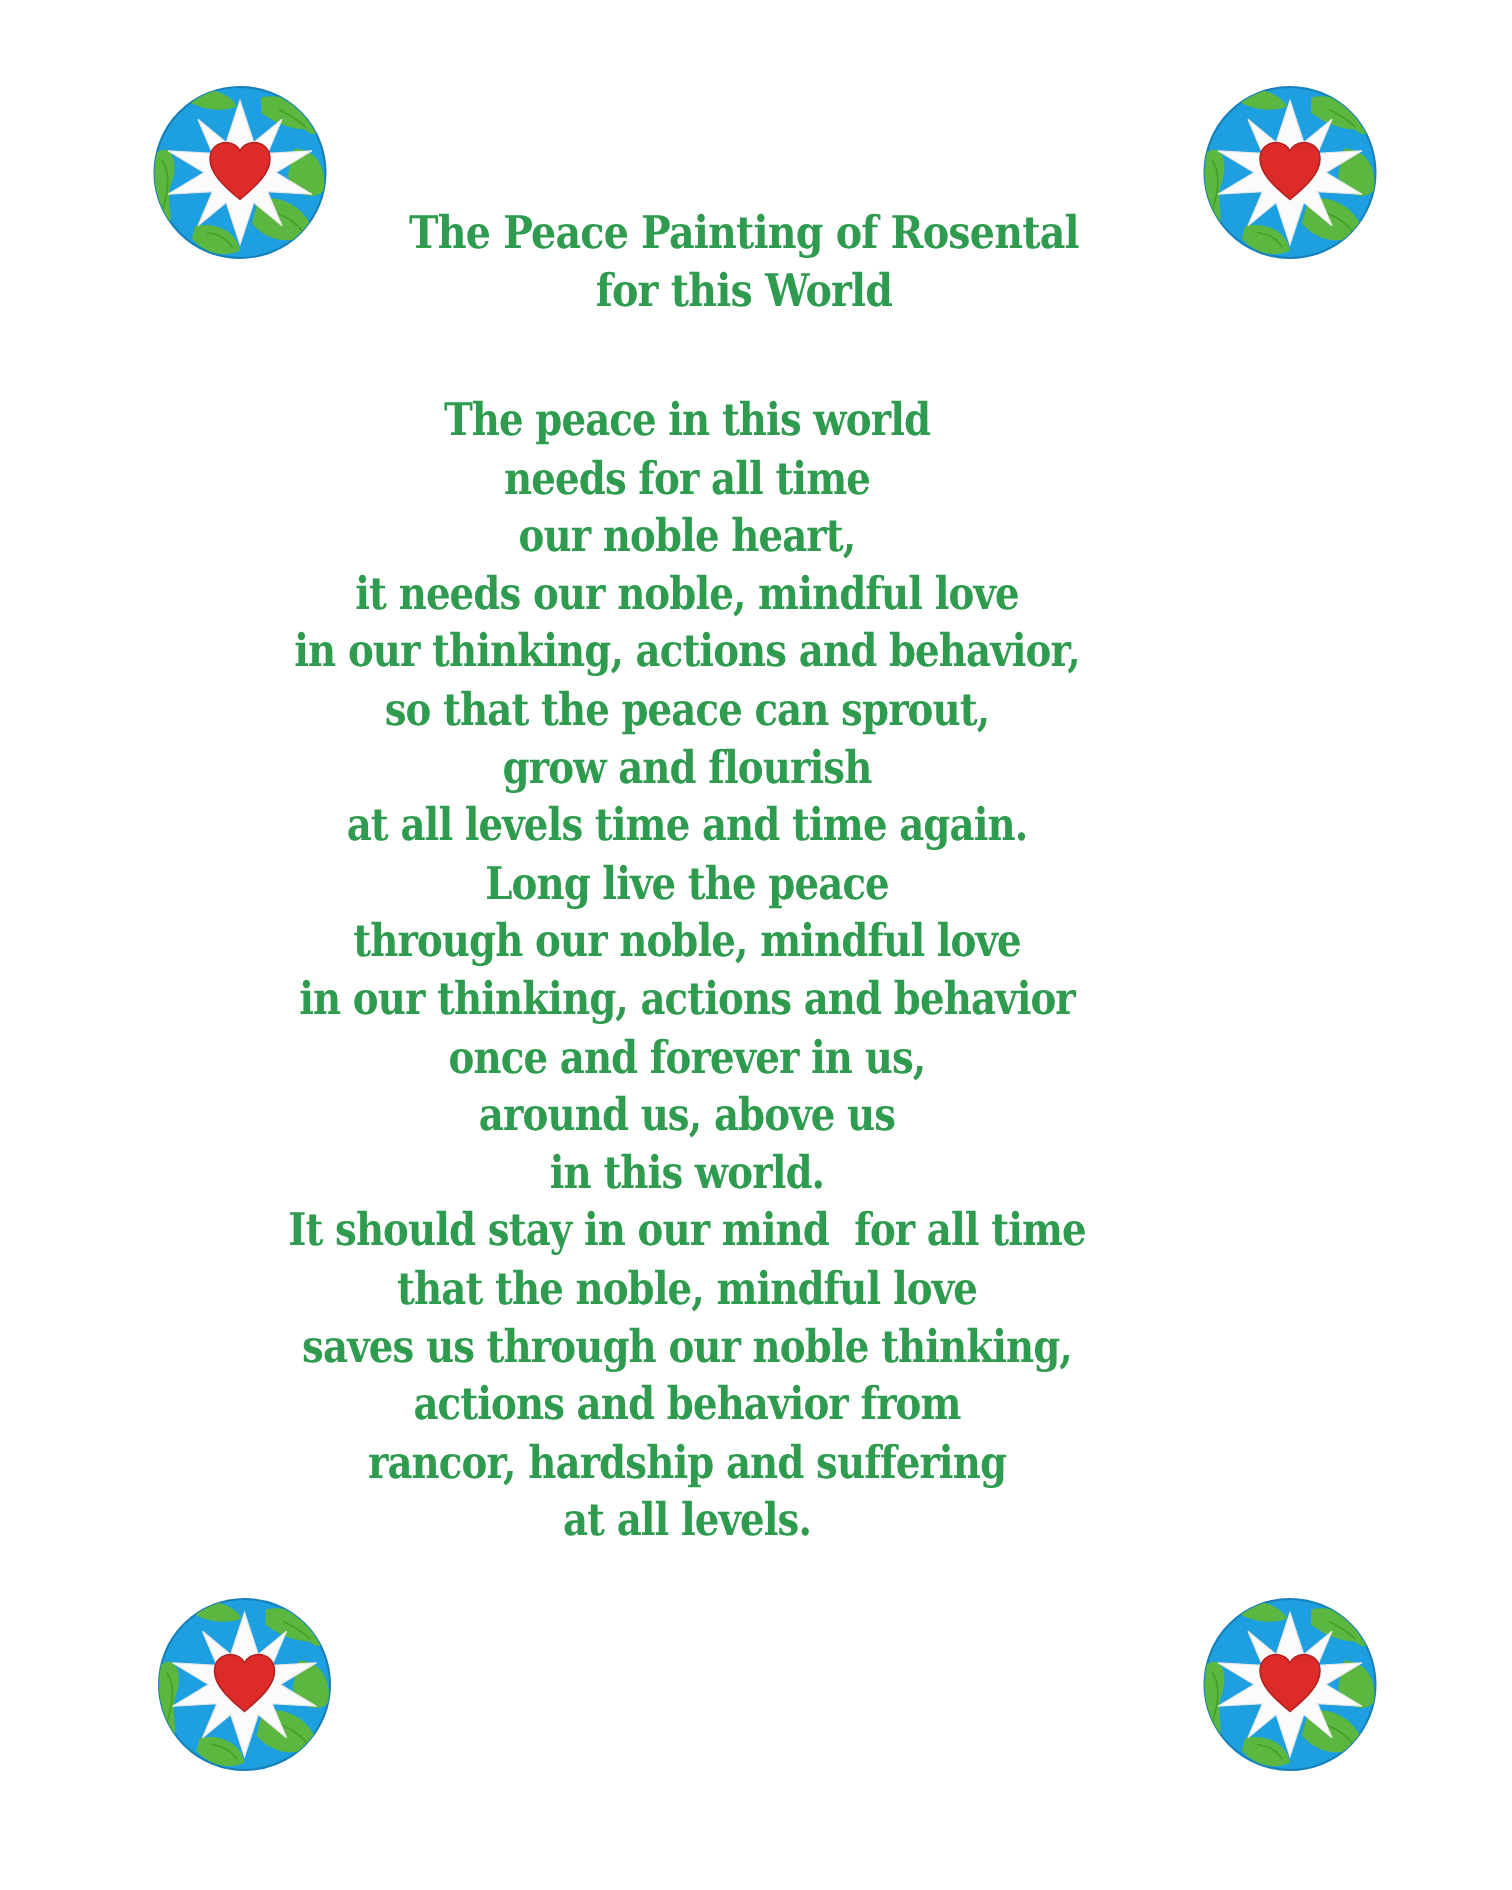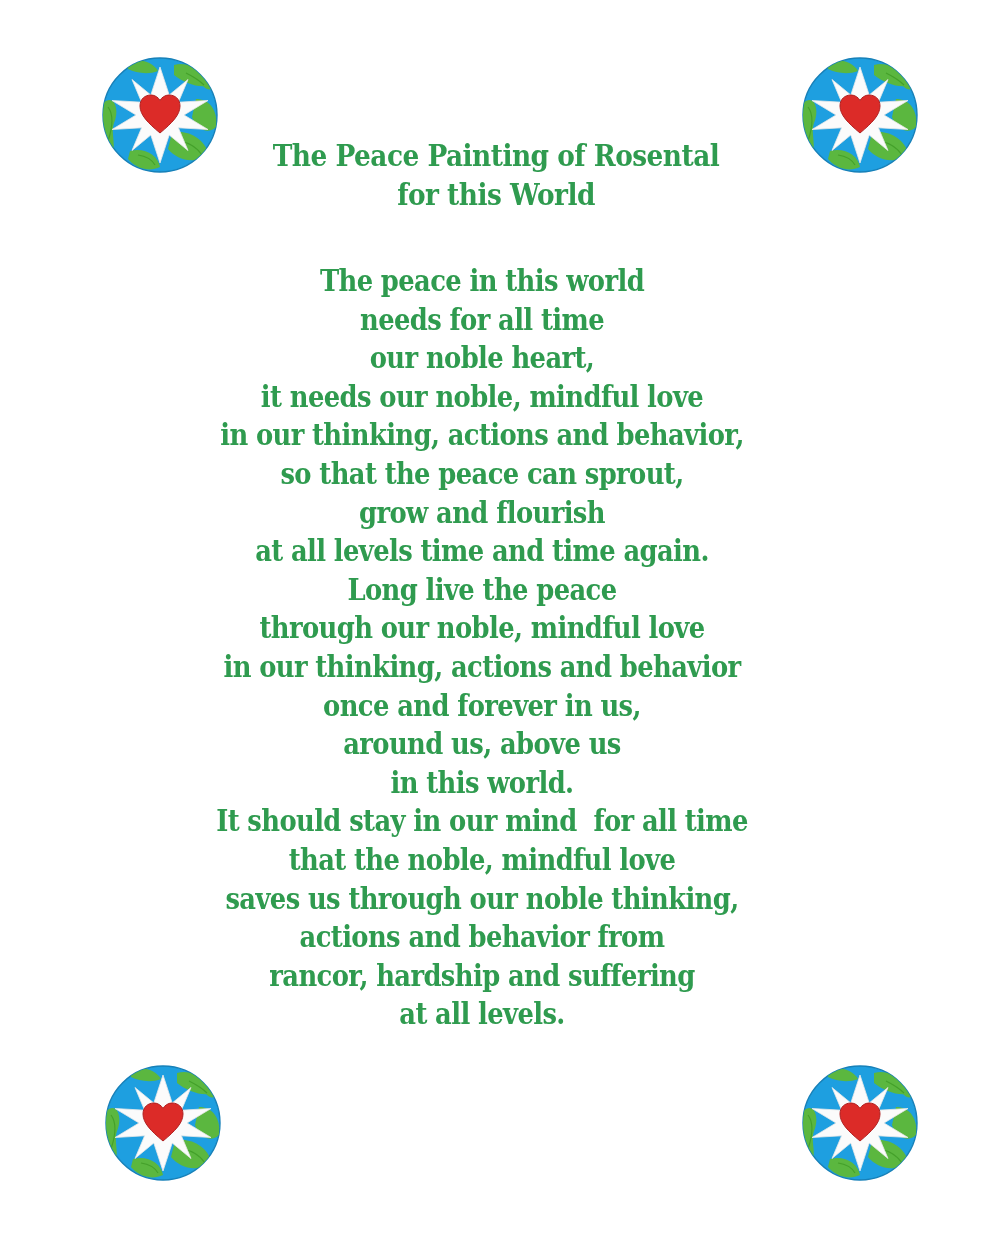"The peace in this world" .poem-block { padding-left: 24px -> none }
